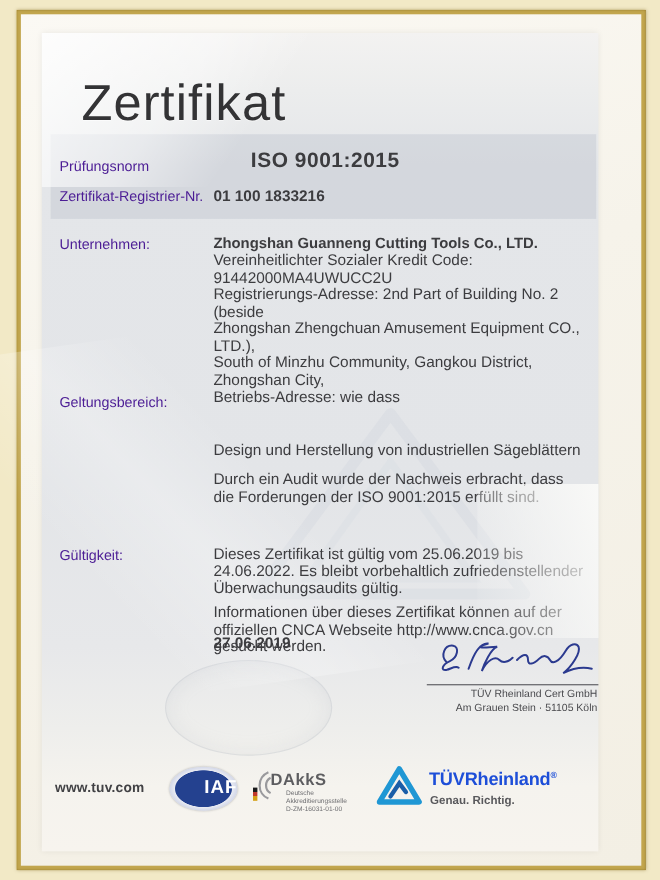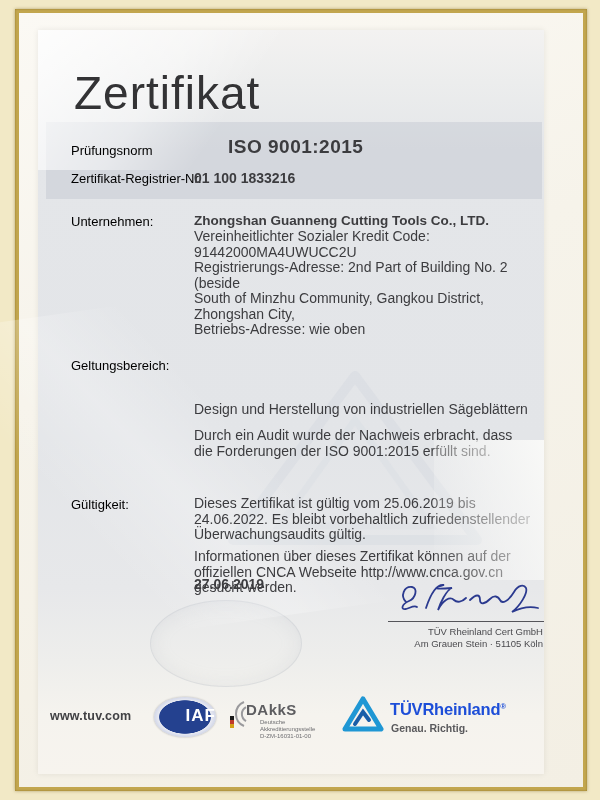"Prüfungsnorm" .lbl { color: #000000 -> #4c1d95; left: 71px -> 54px }
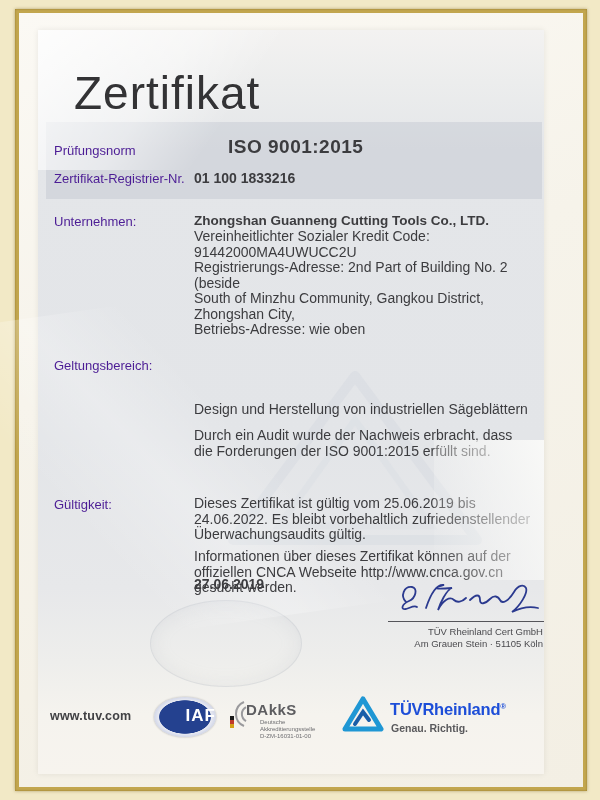"Zhongshan Zhengchuan Amusement Equipment" span { html: none -> <span>Zhongshan Zhengchuan Amusement Equipment CO., LTD.),</span> }
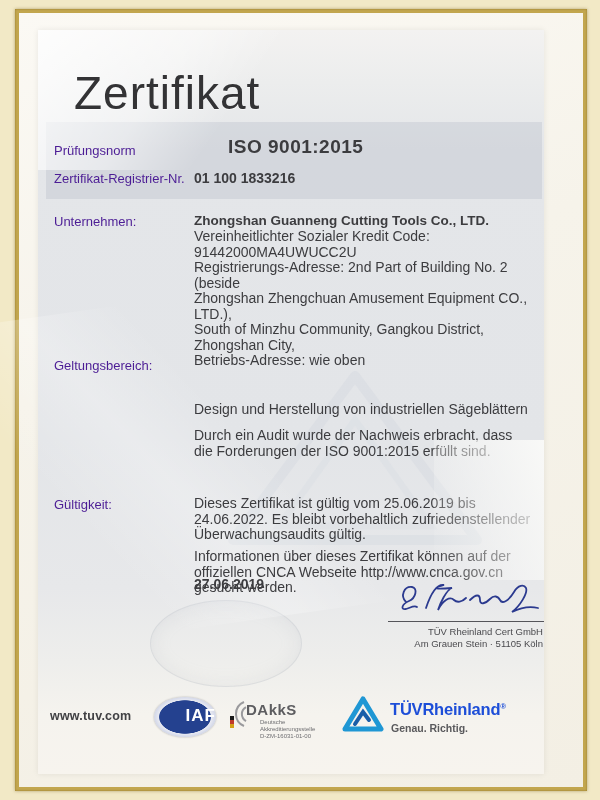"Betriebs-Adresse: wie oben" span { text: oben -> dass }
